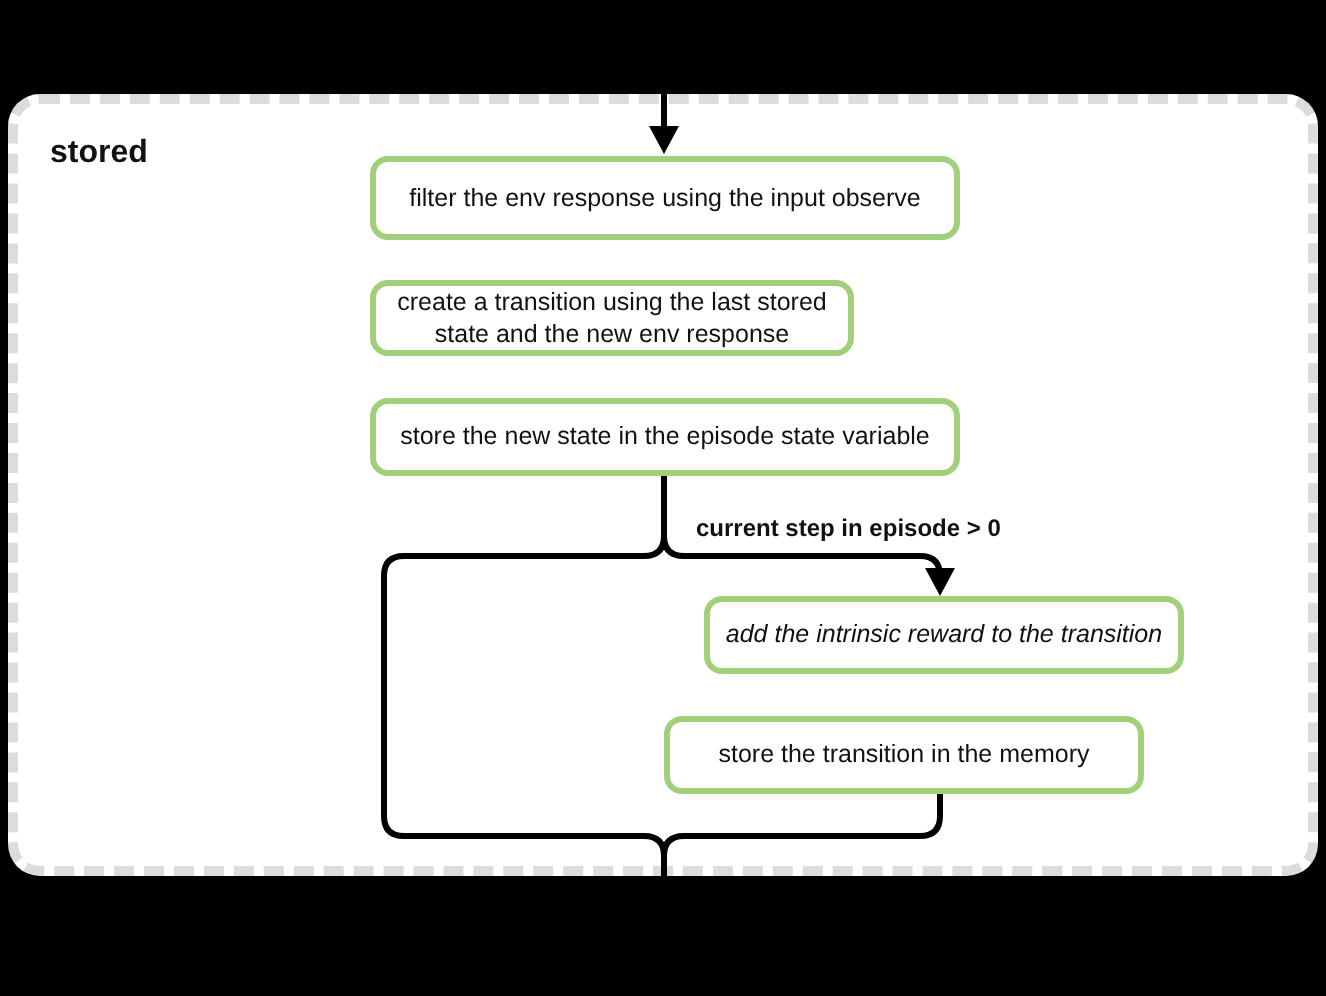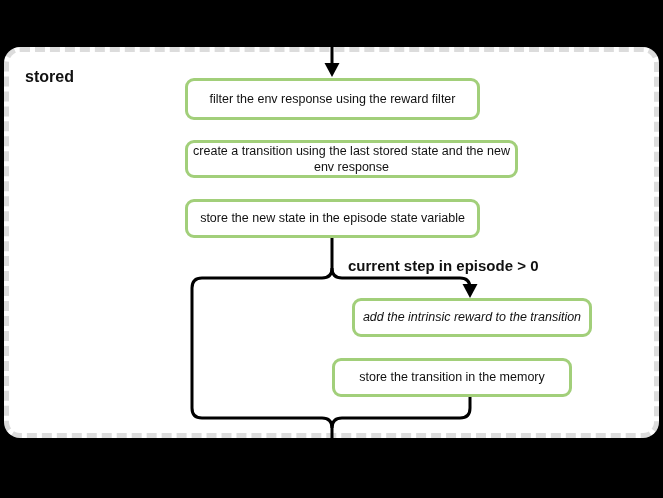"filter the env response using" span { text: reward filter -> input observe }
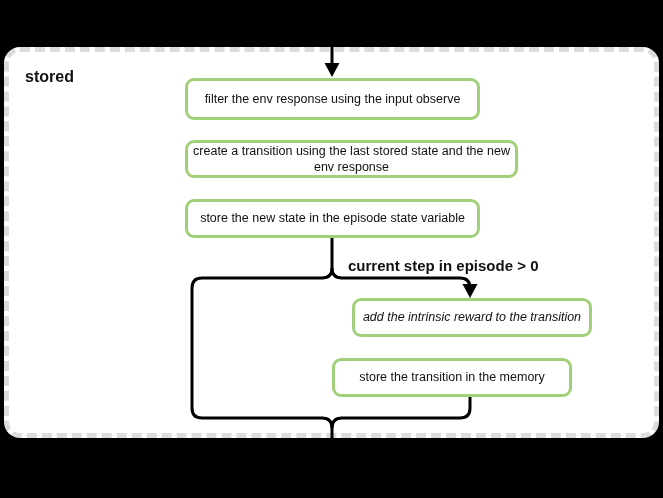"create a transition using the" .node-2 { width: 333px -> 242px }
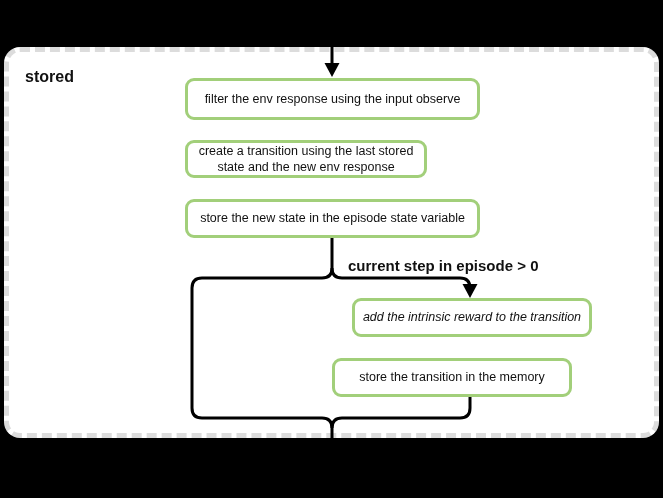"current step in episode >" .branch-label { font-size: 15px -> 12px }
